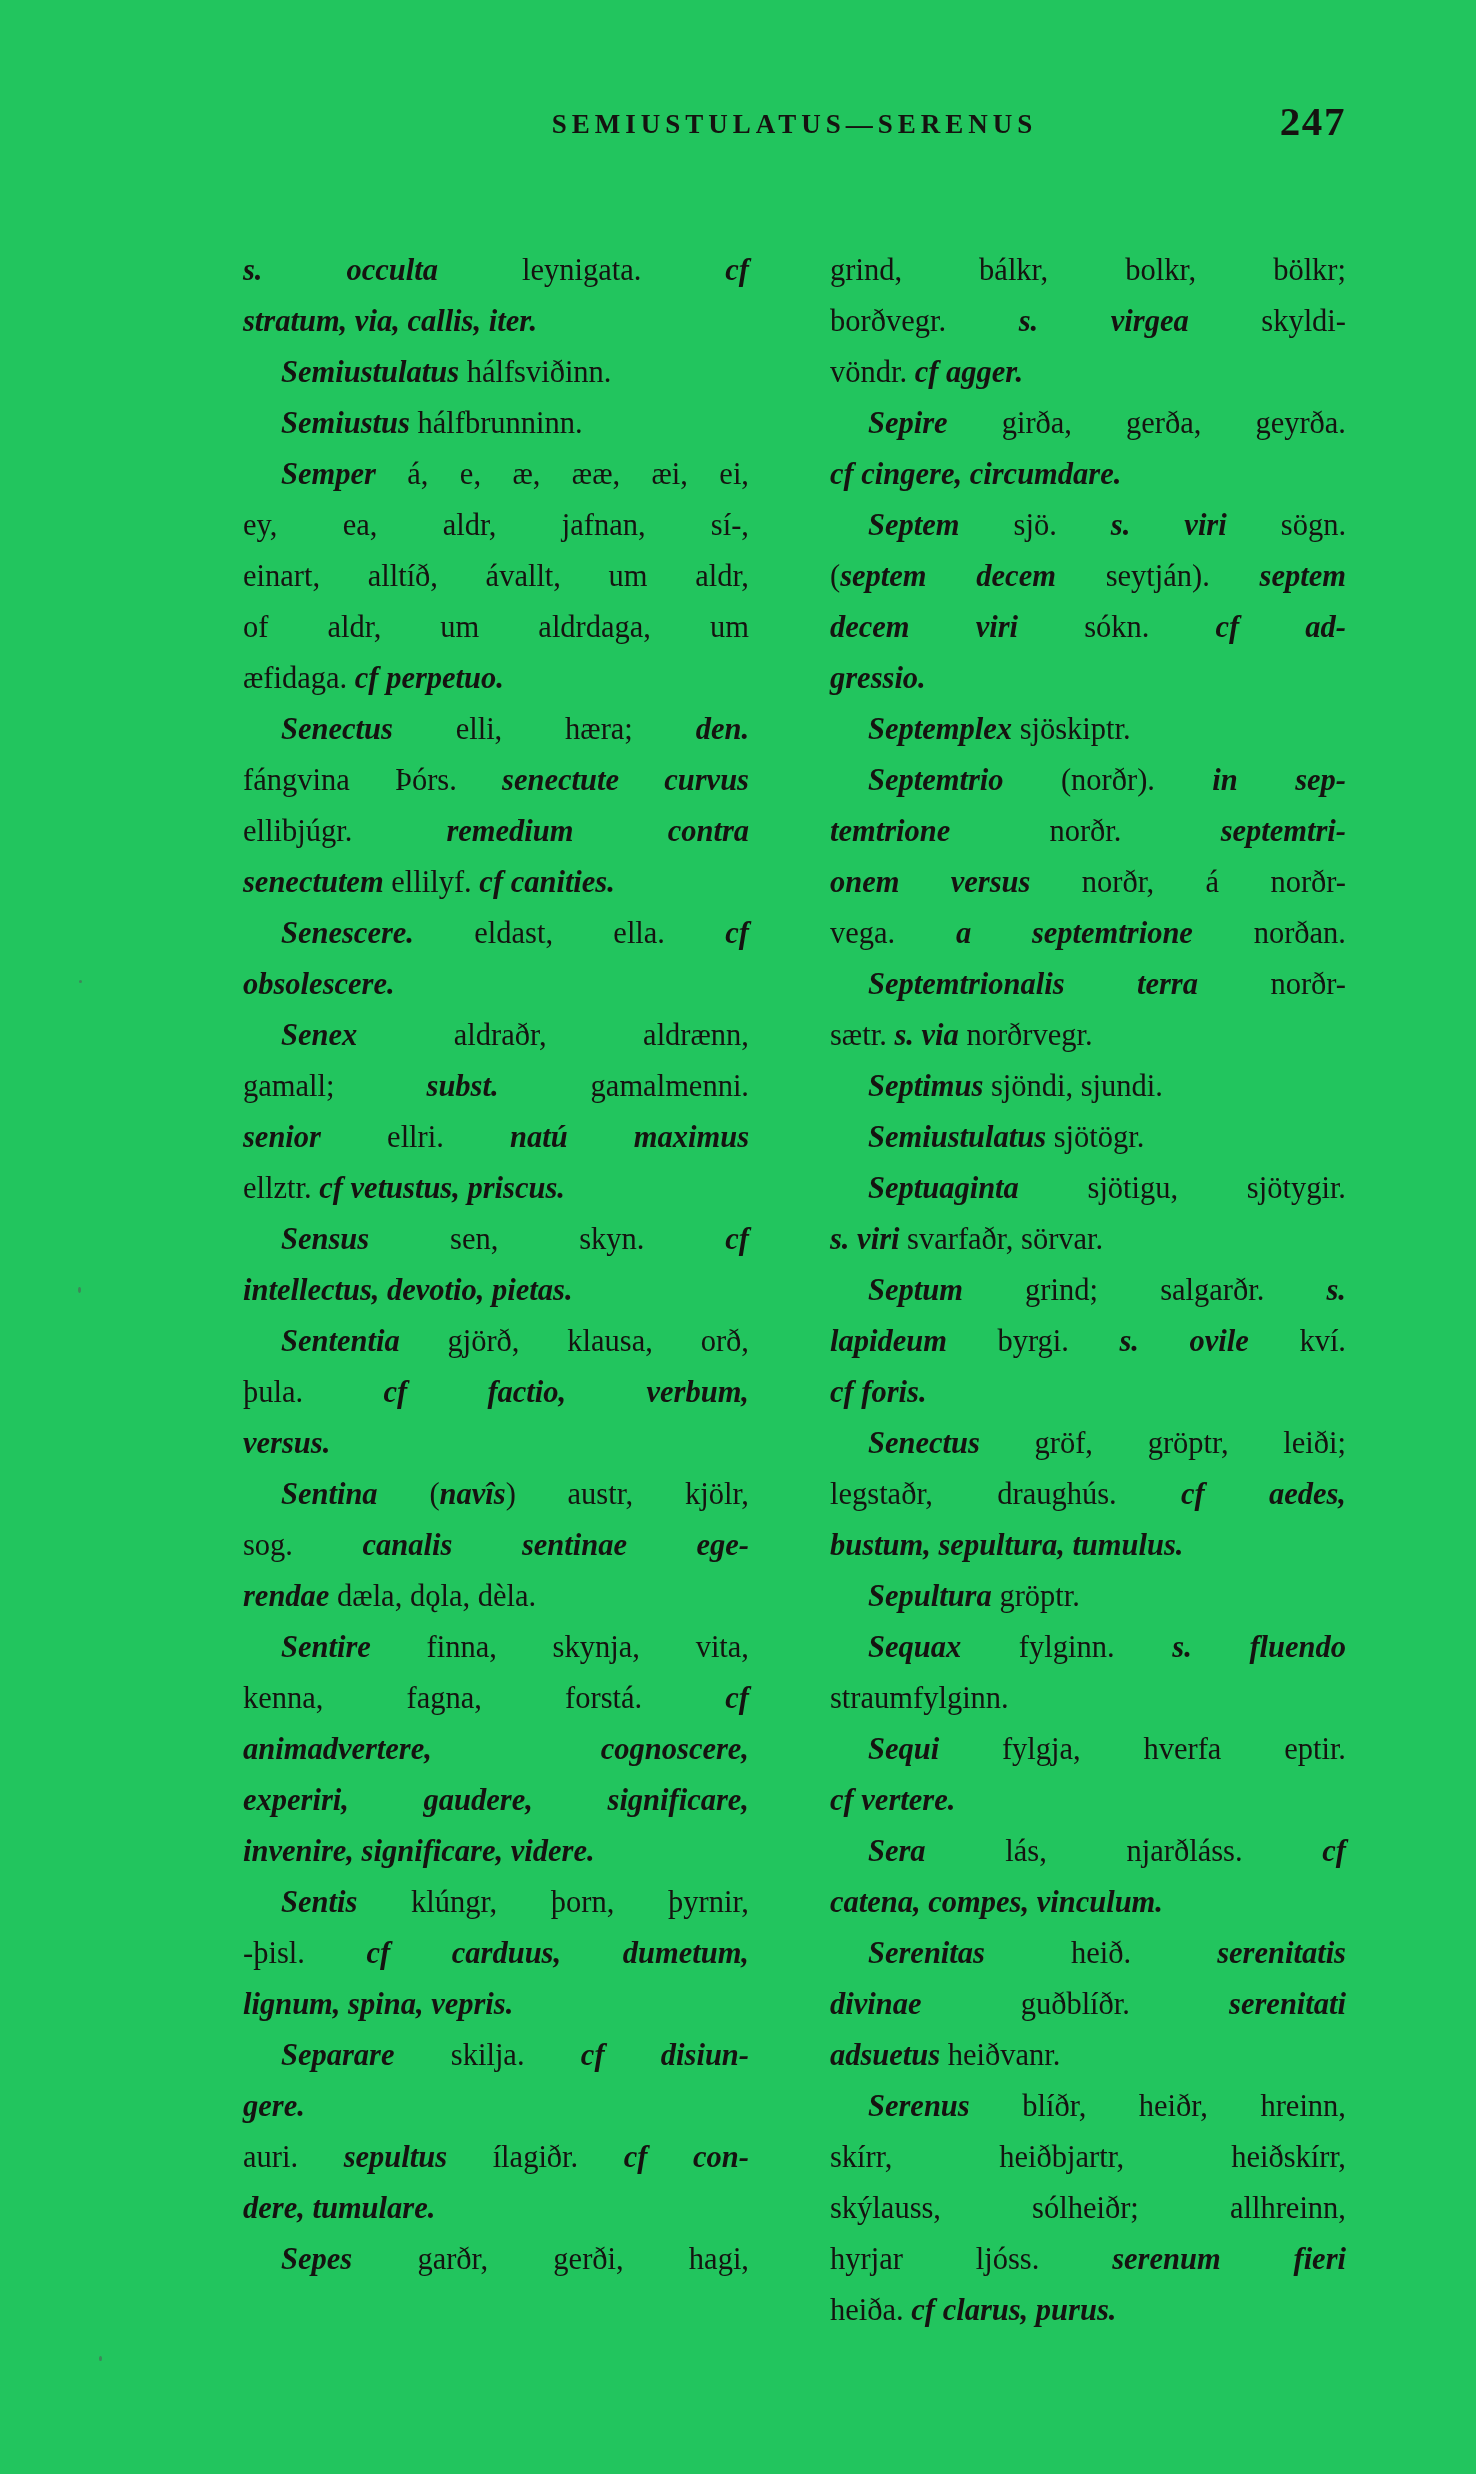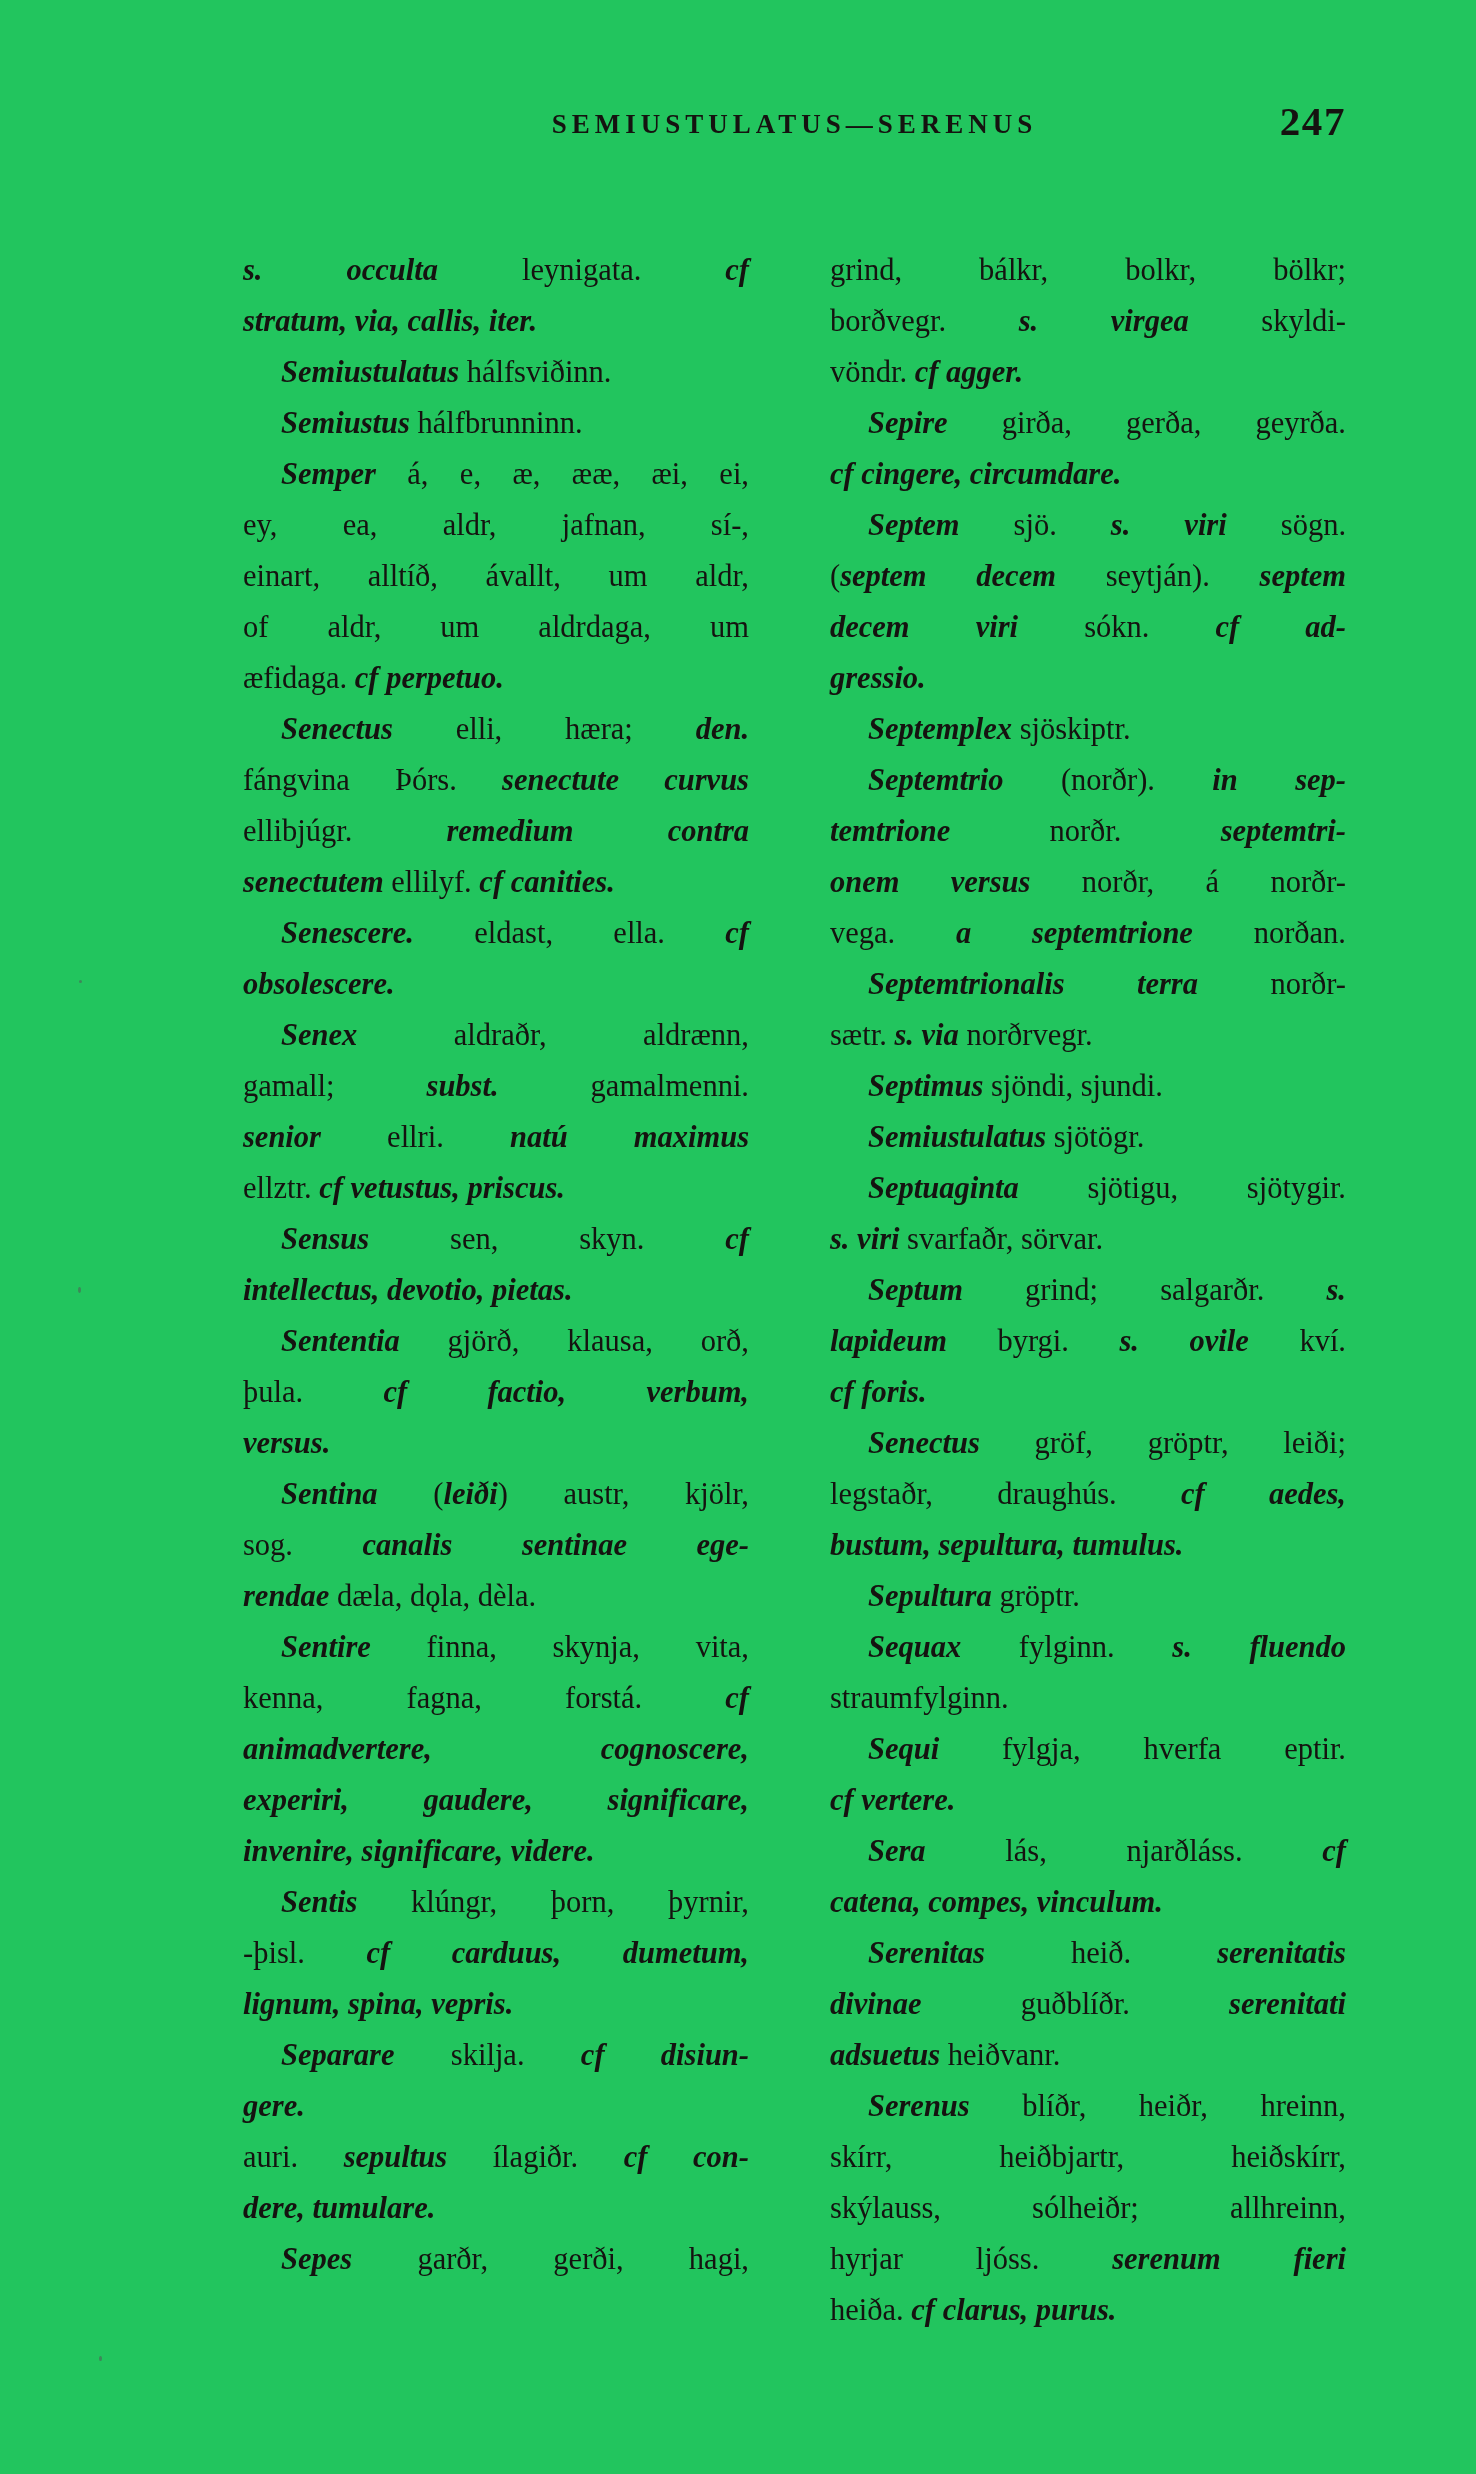"leiði" span.lat { text: leiði -> navîs }
